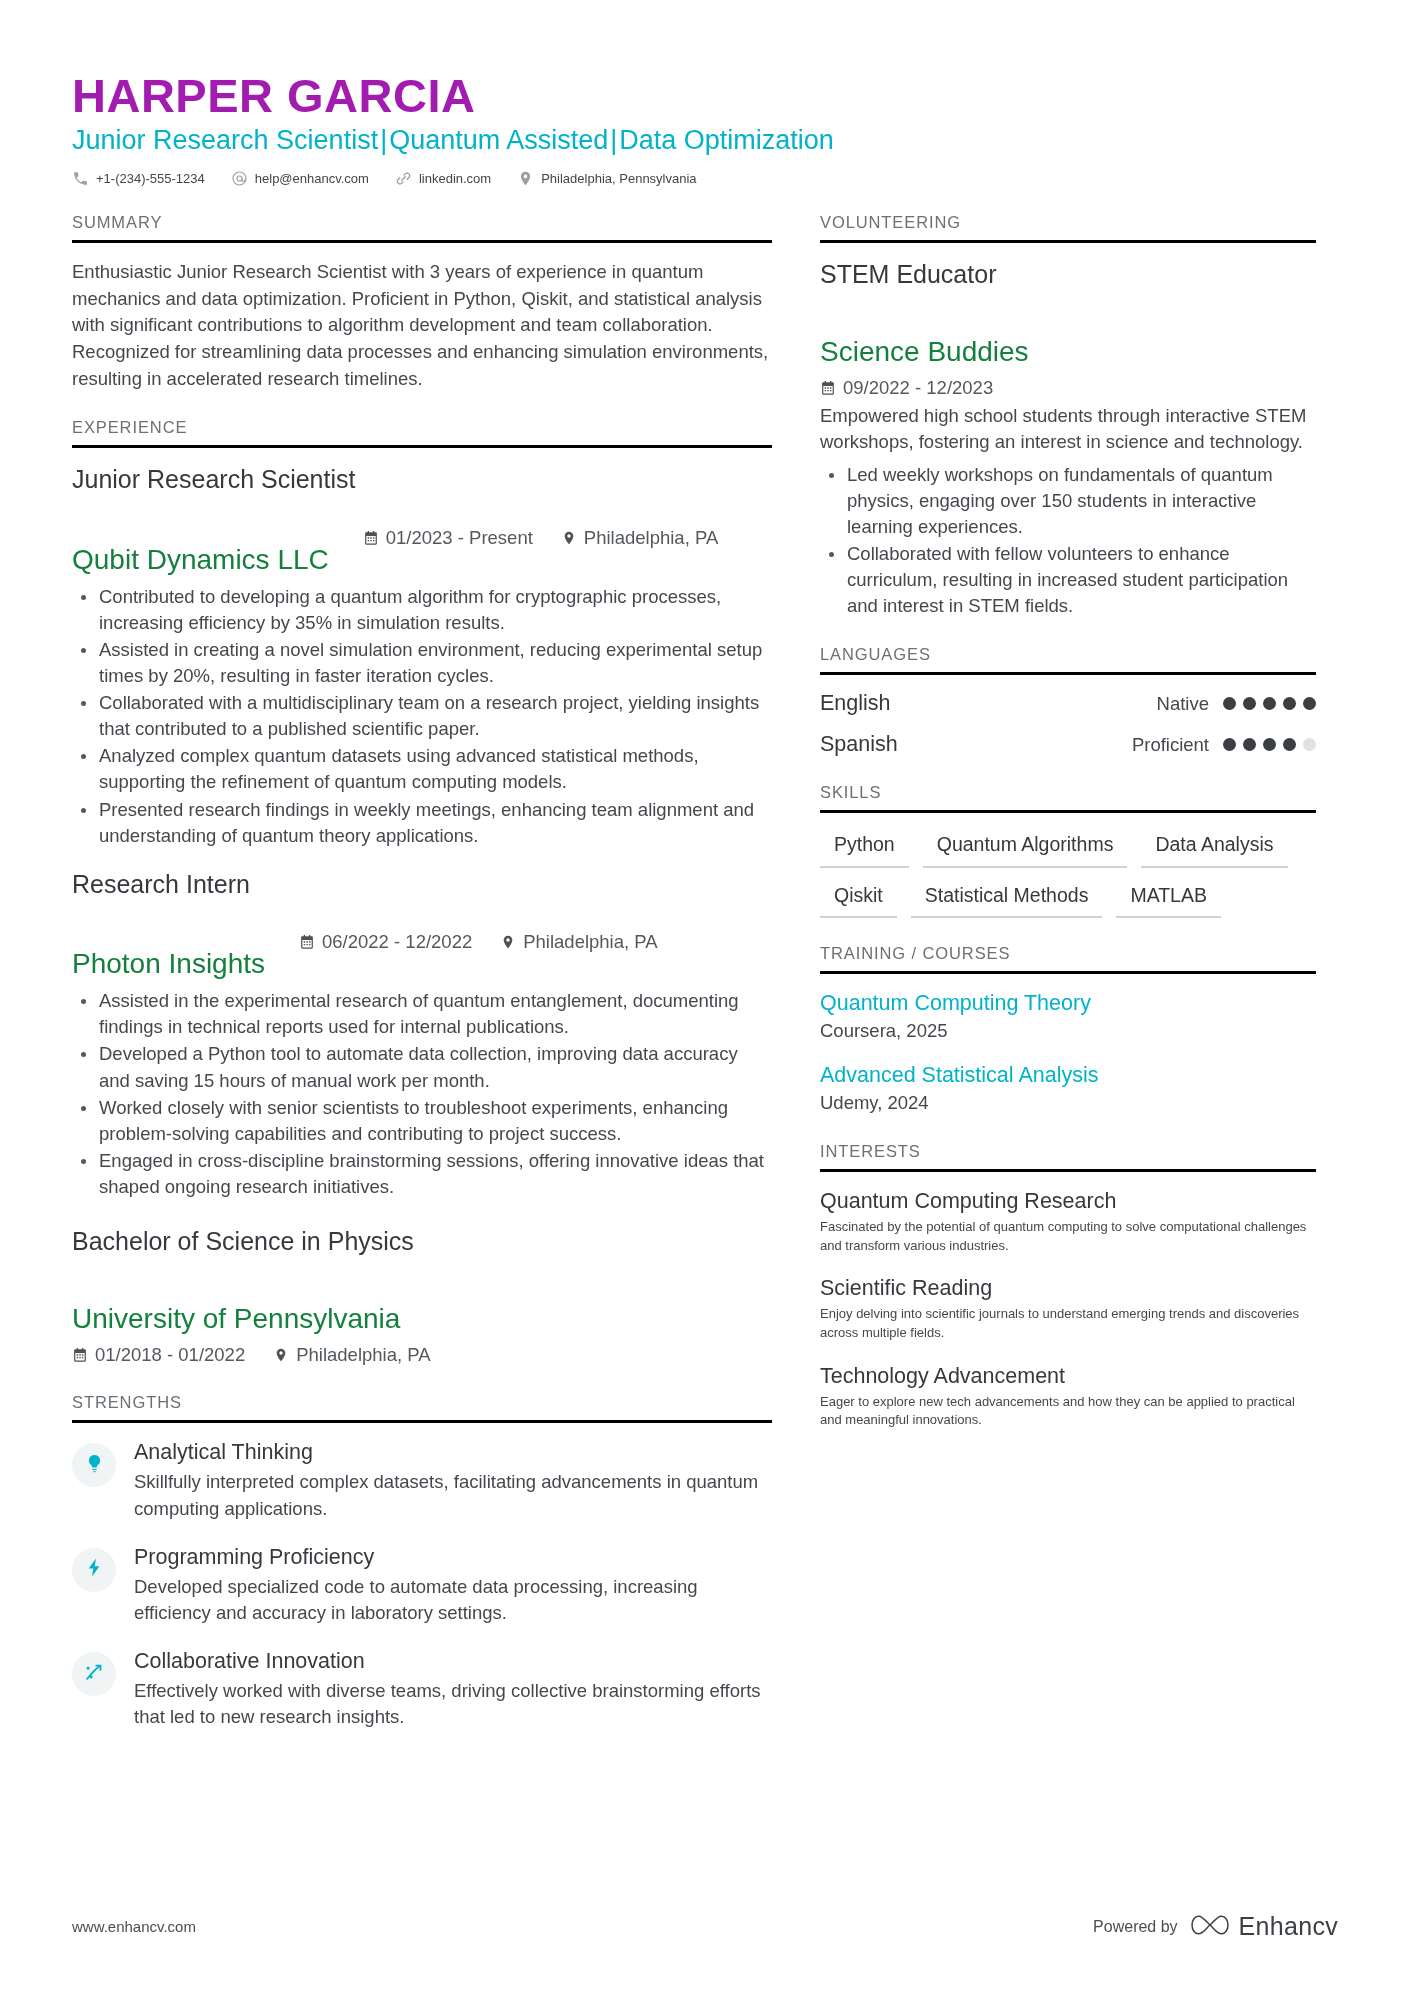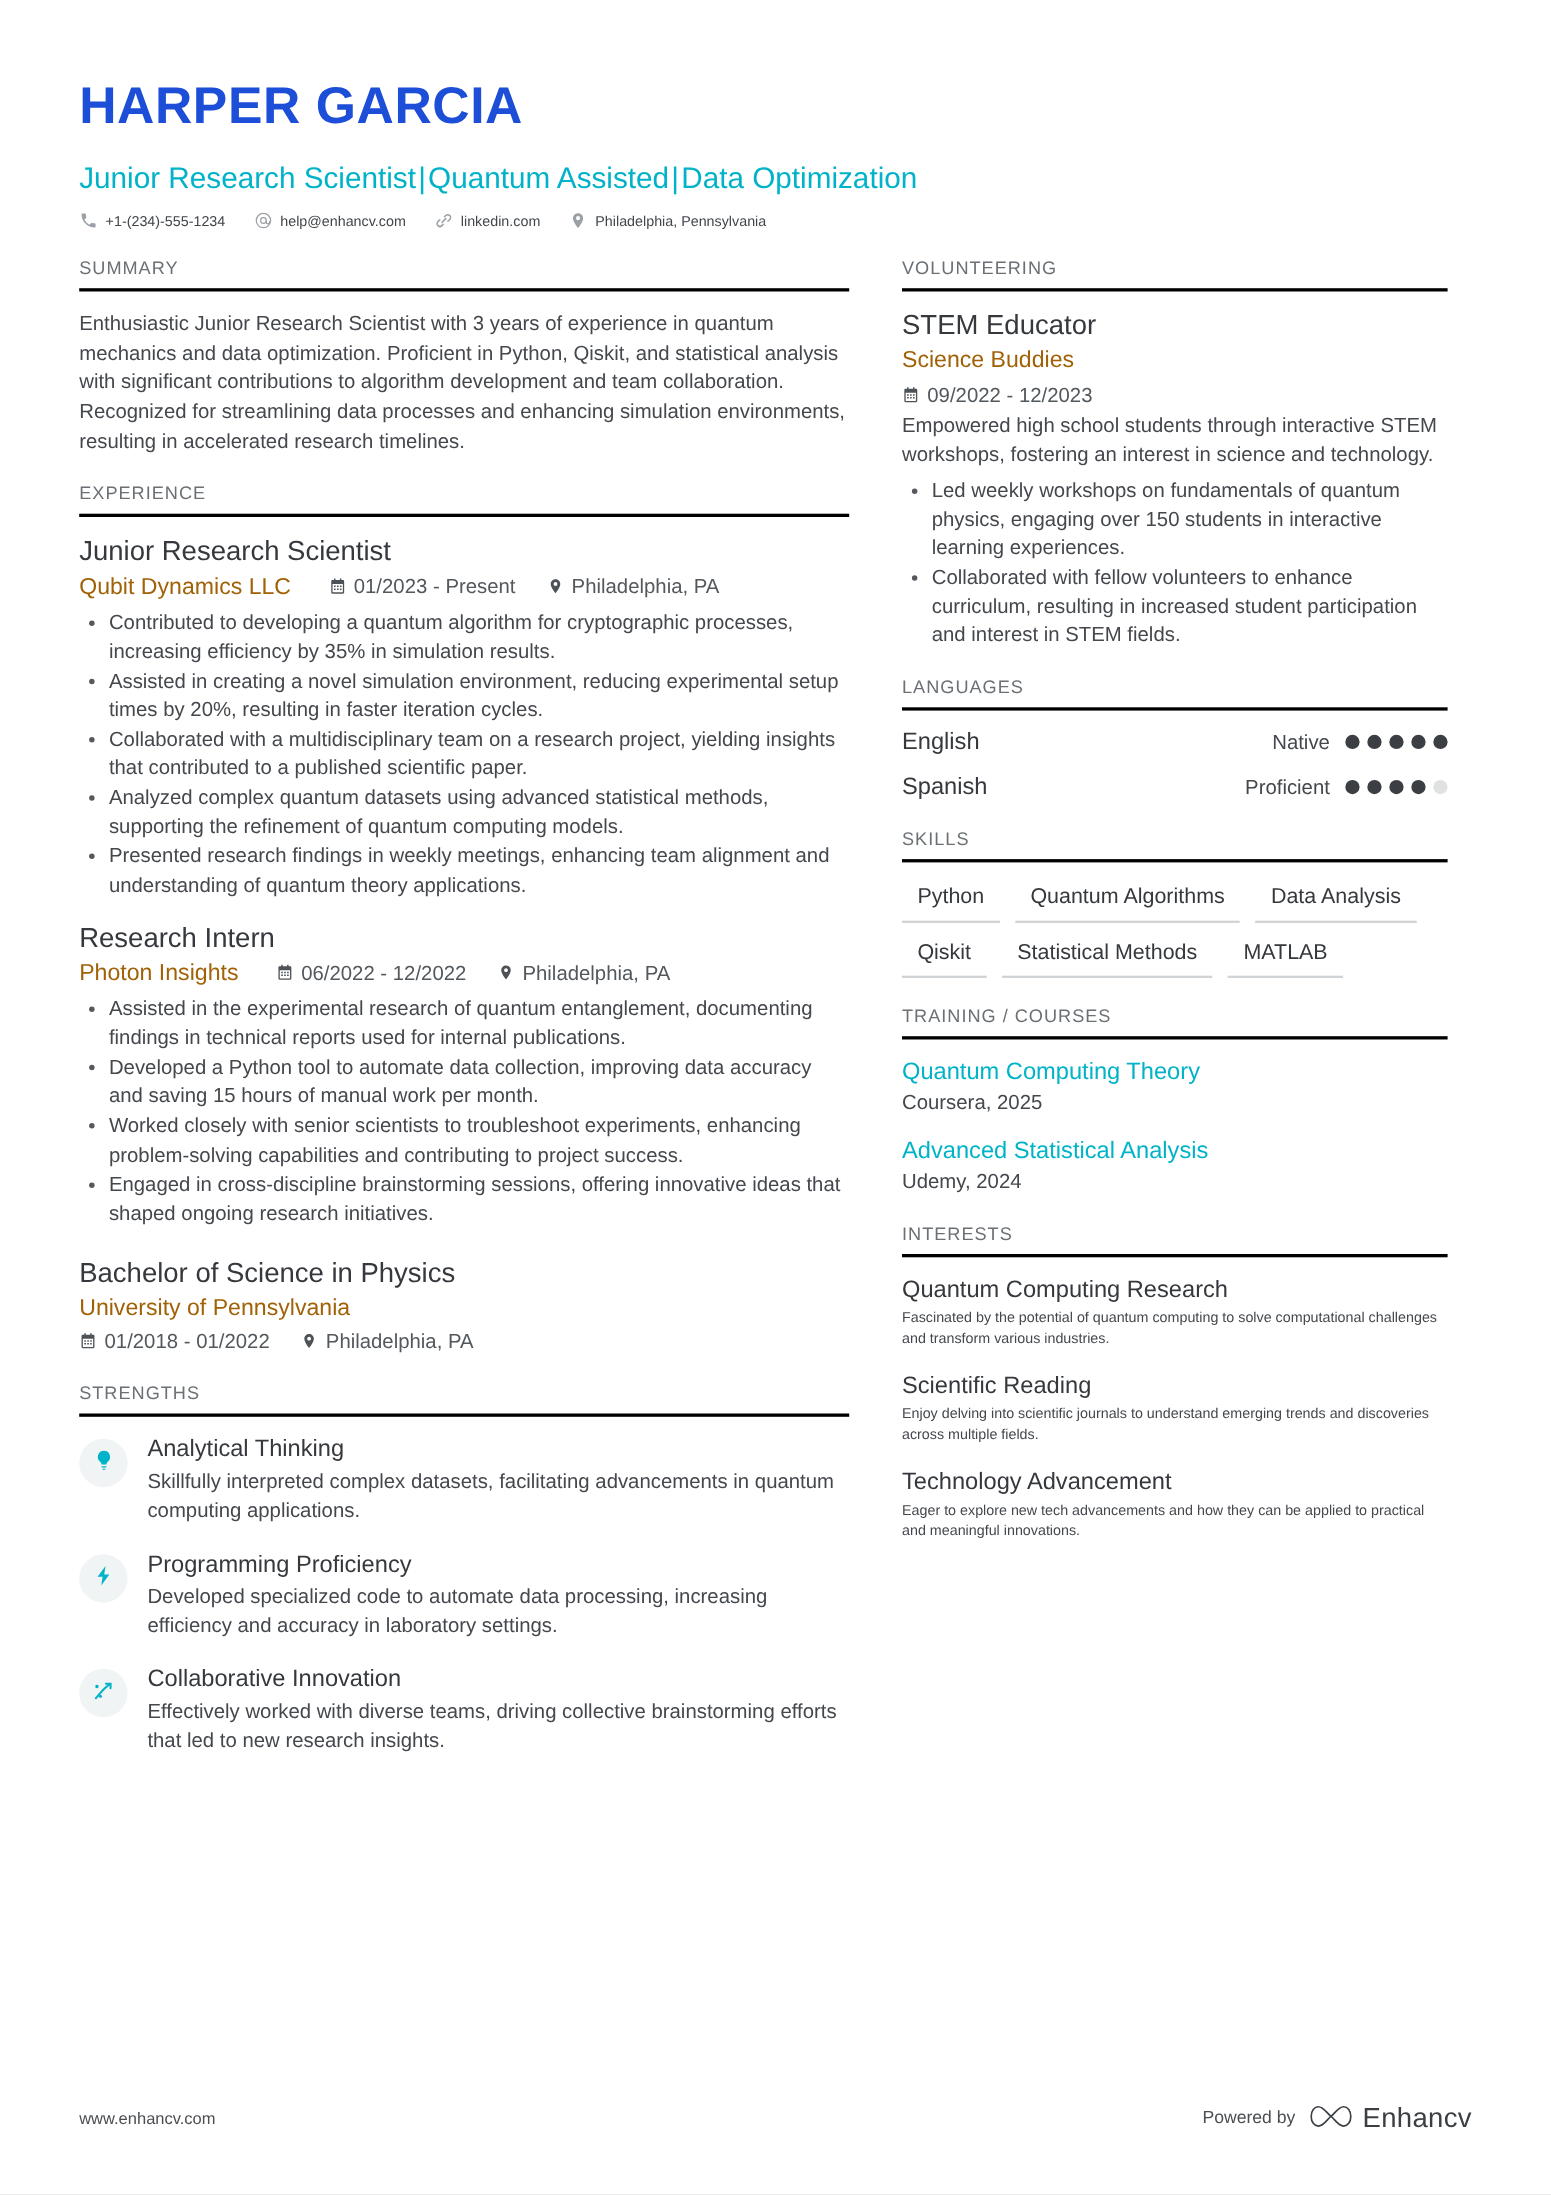"HARPER GARCIA" .name { color: #1d4ed8 -> #a21caf; margin-bottom: 22px -> 0 }
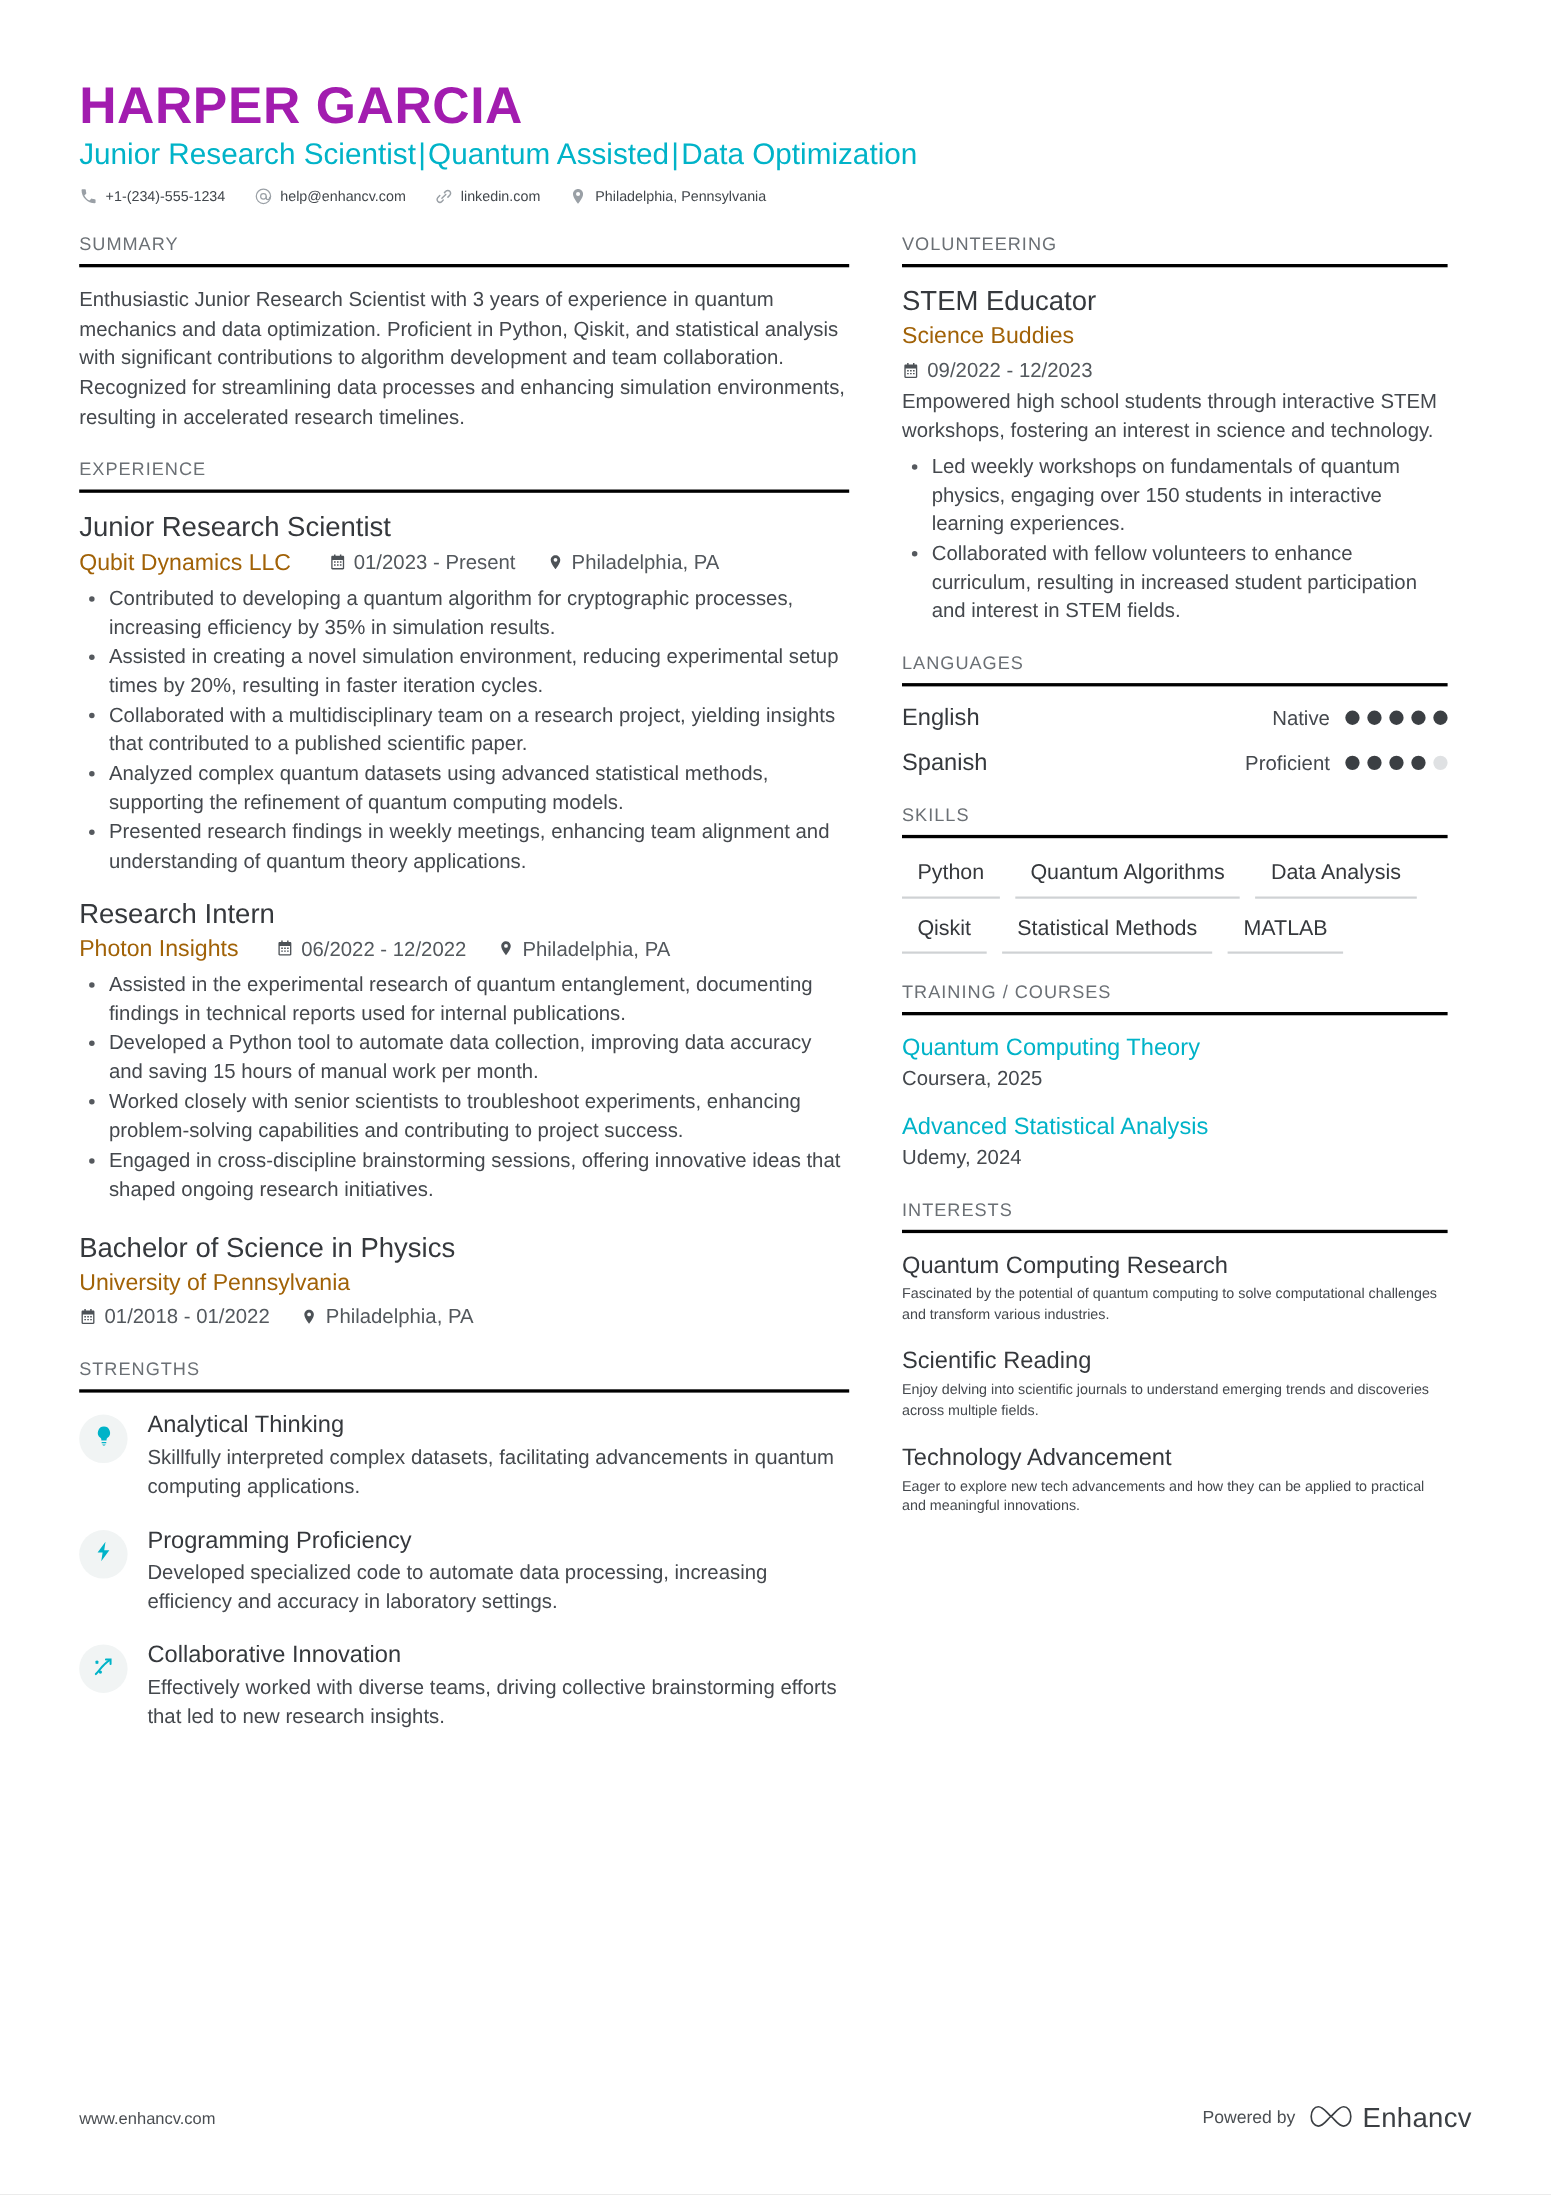"Science Buddies" .entry-org { color: #a16207 -> #15803d; font-size: 21px -> 28px; margin-top: none -> 44px }
